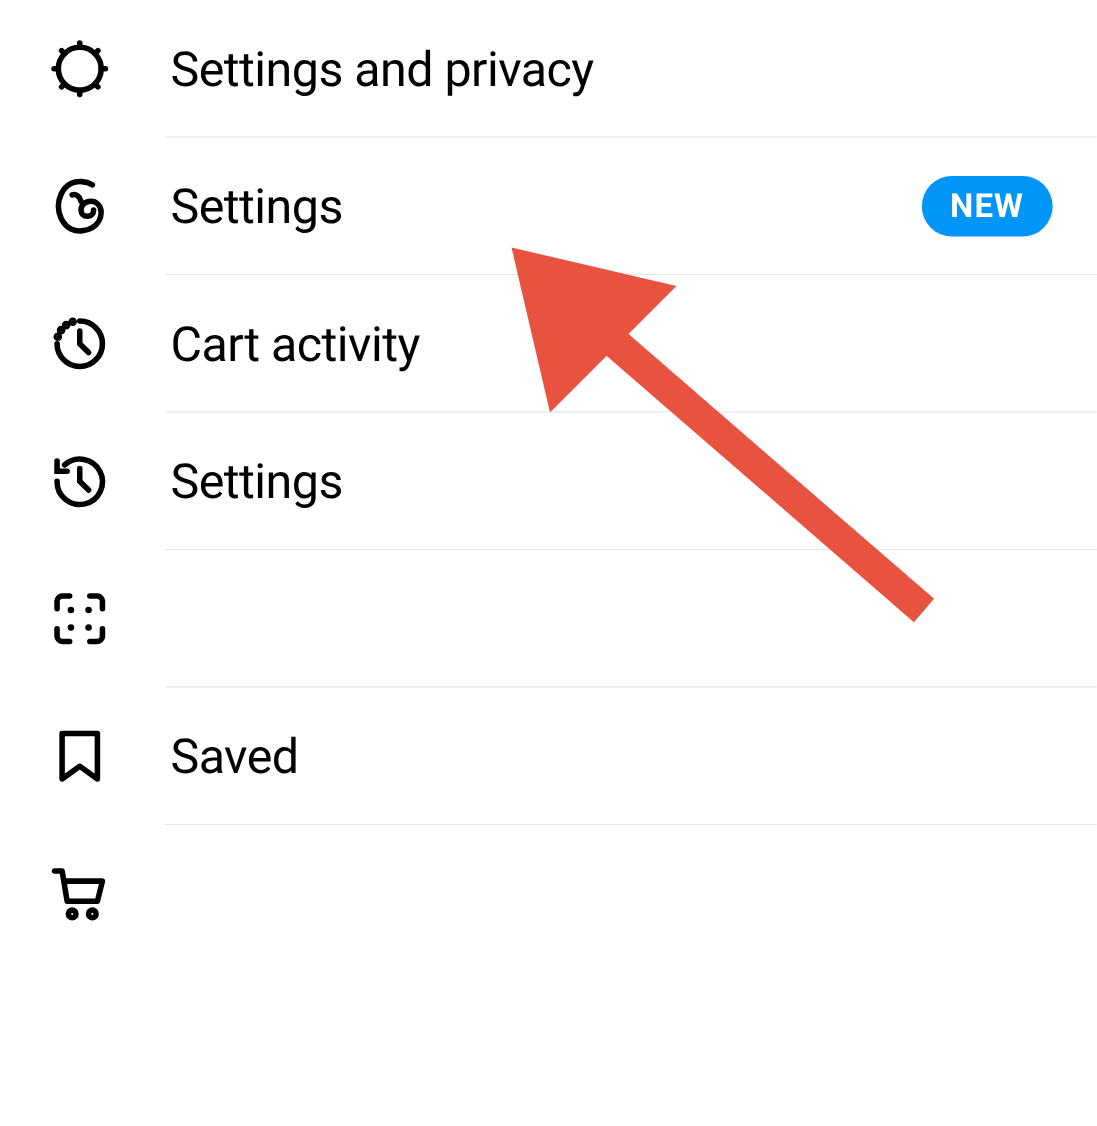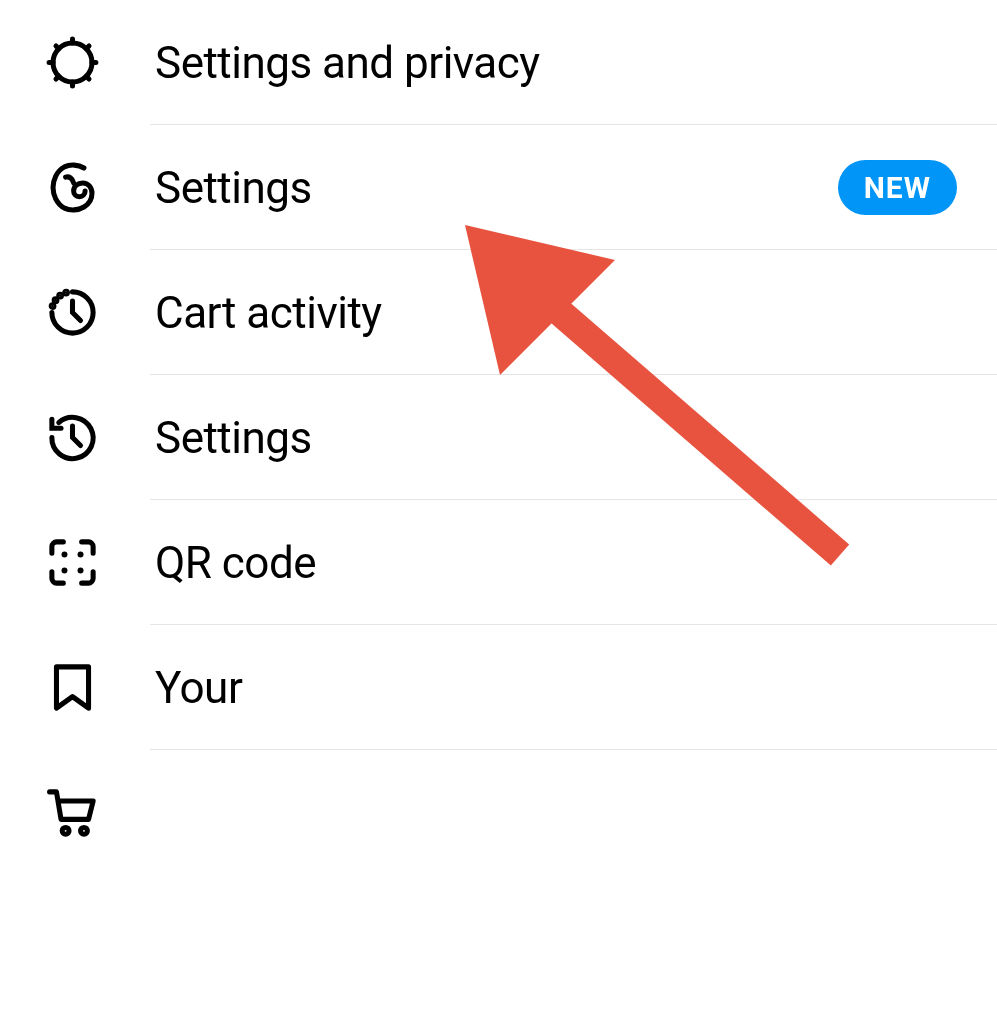"QR code" span.menu-label { html: <span>QR code</span> -> none }
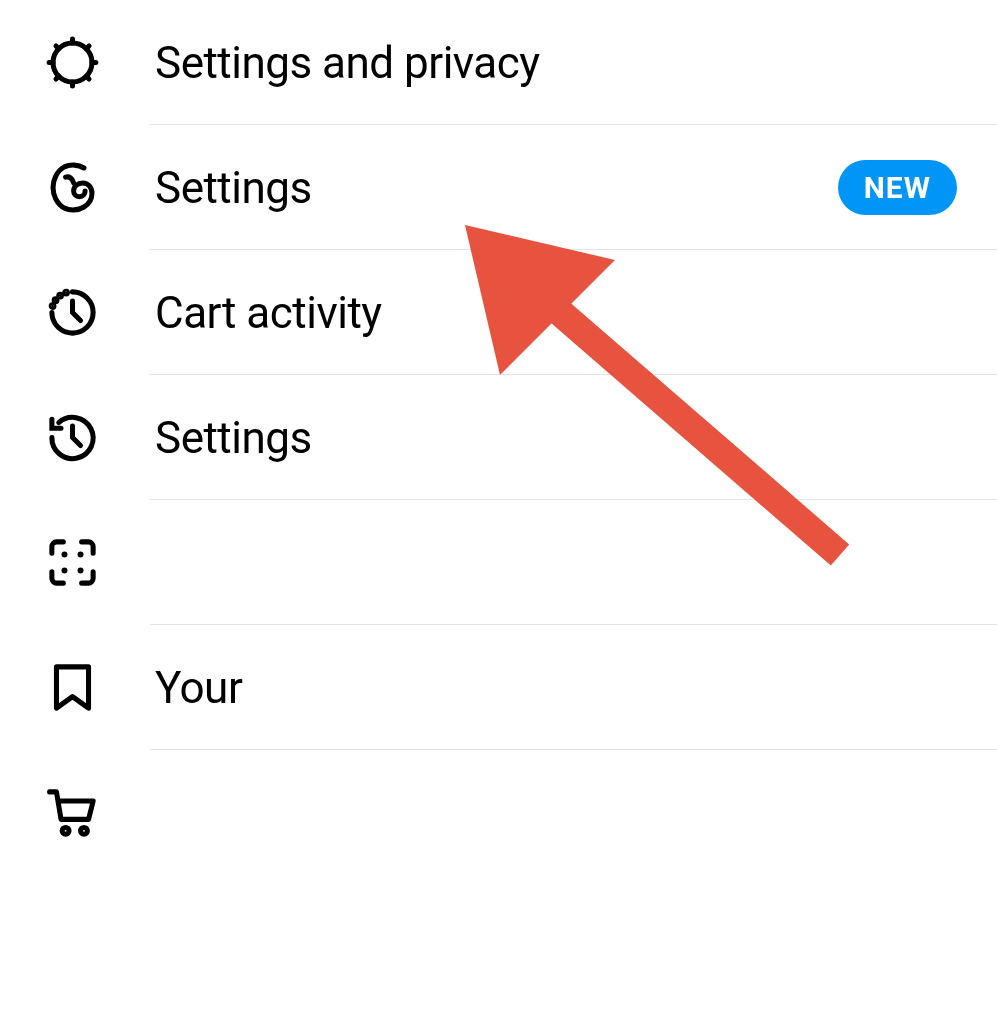"Your" span.menu-label { text: Your -> Saved }
